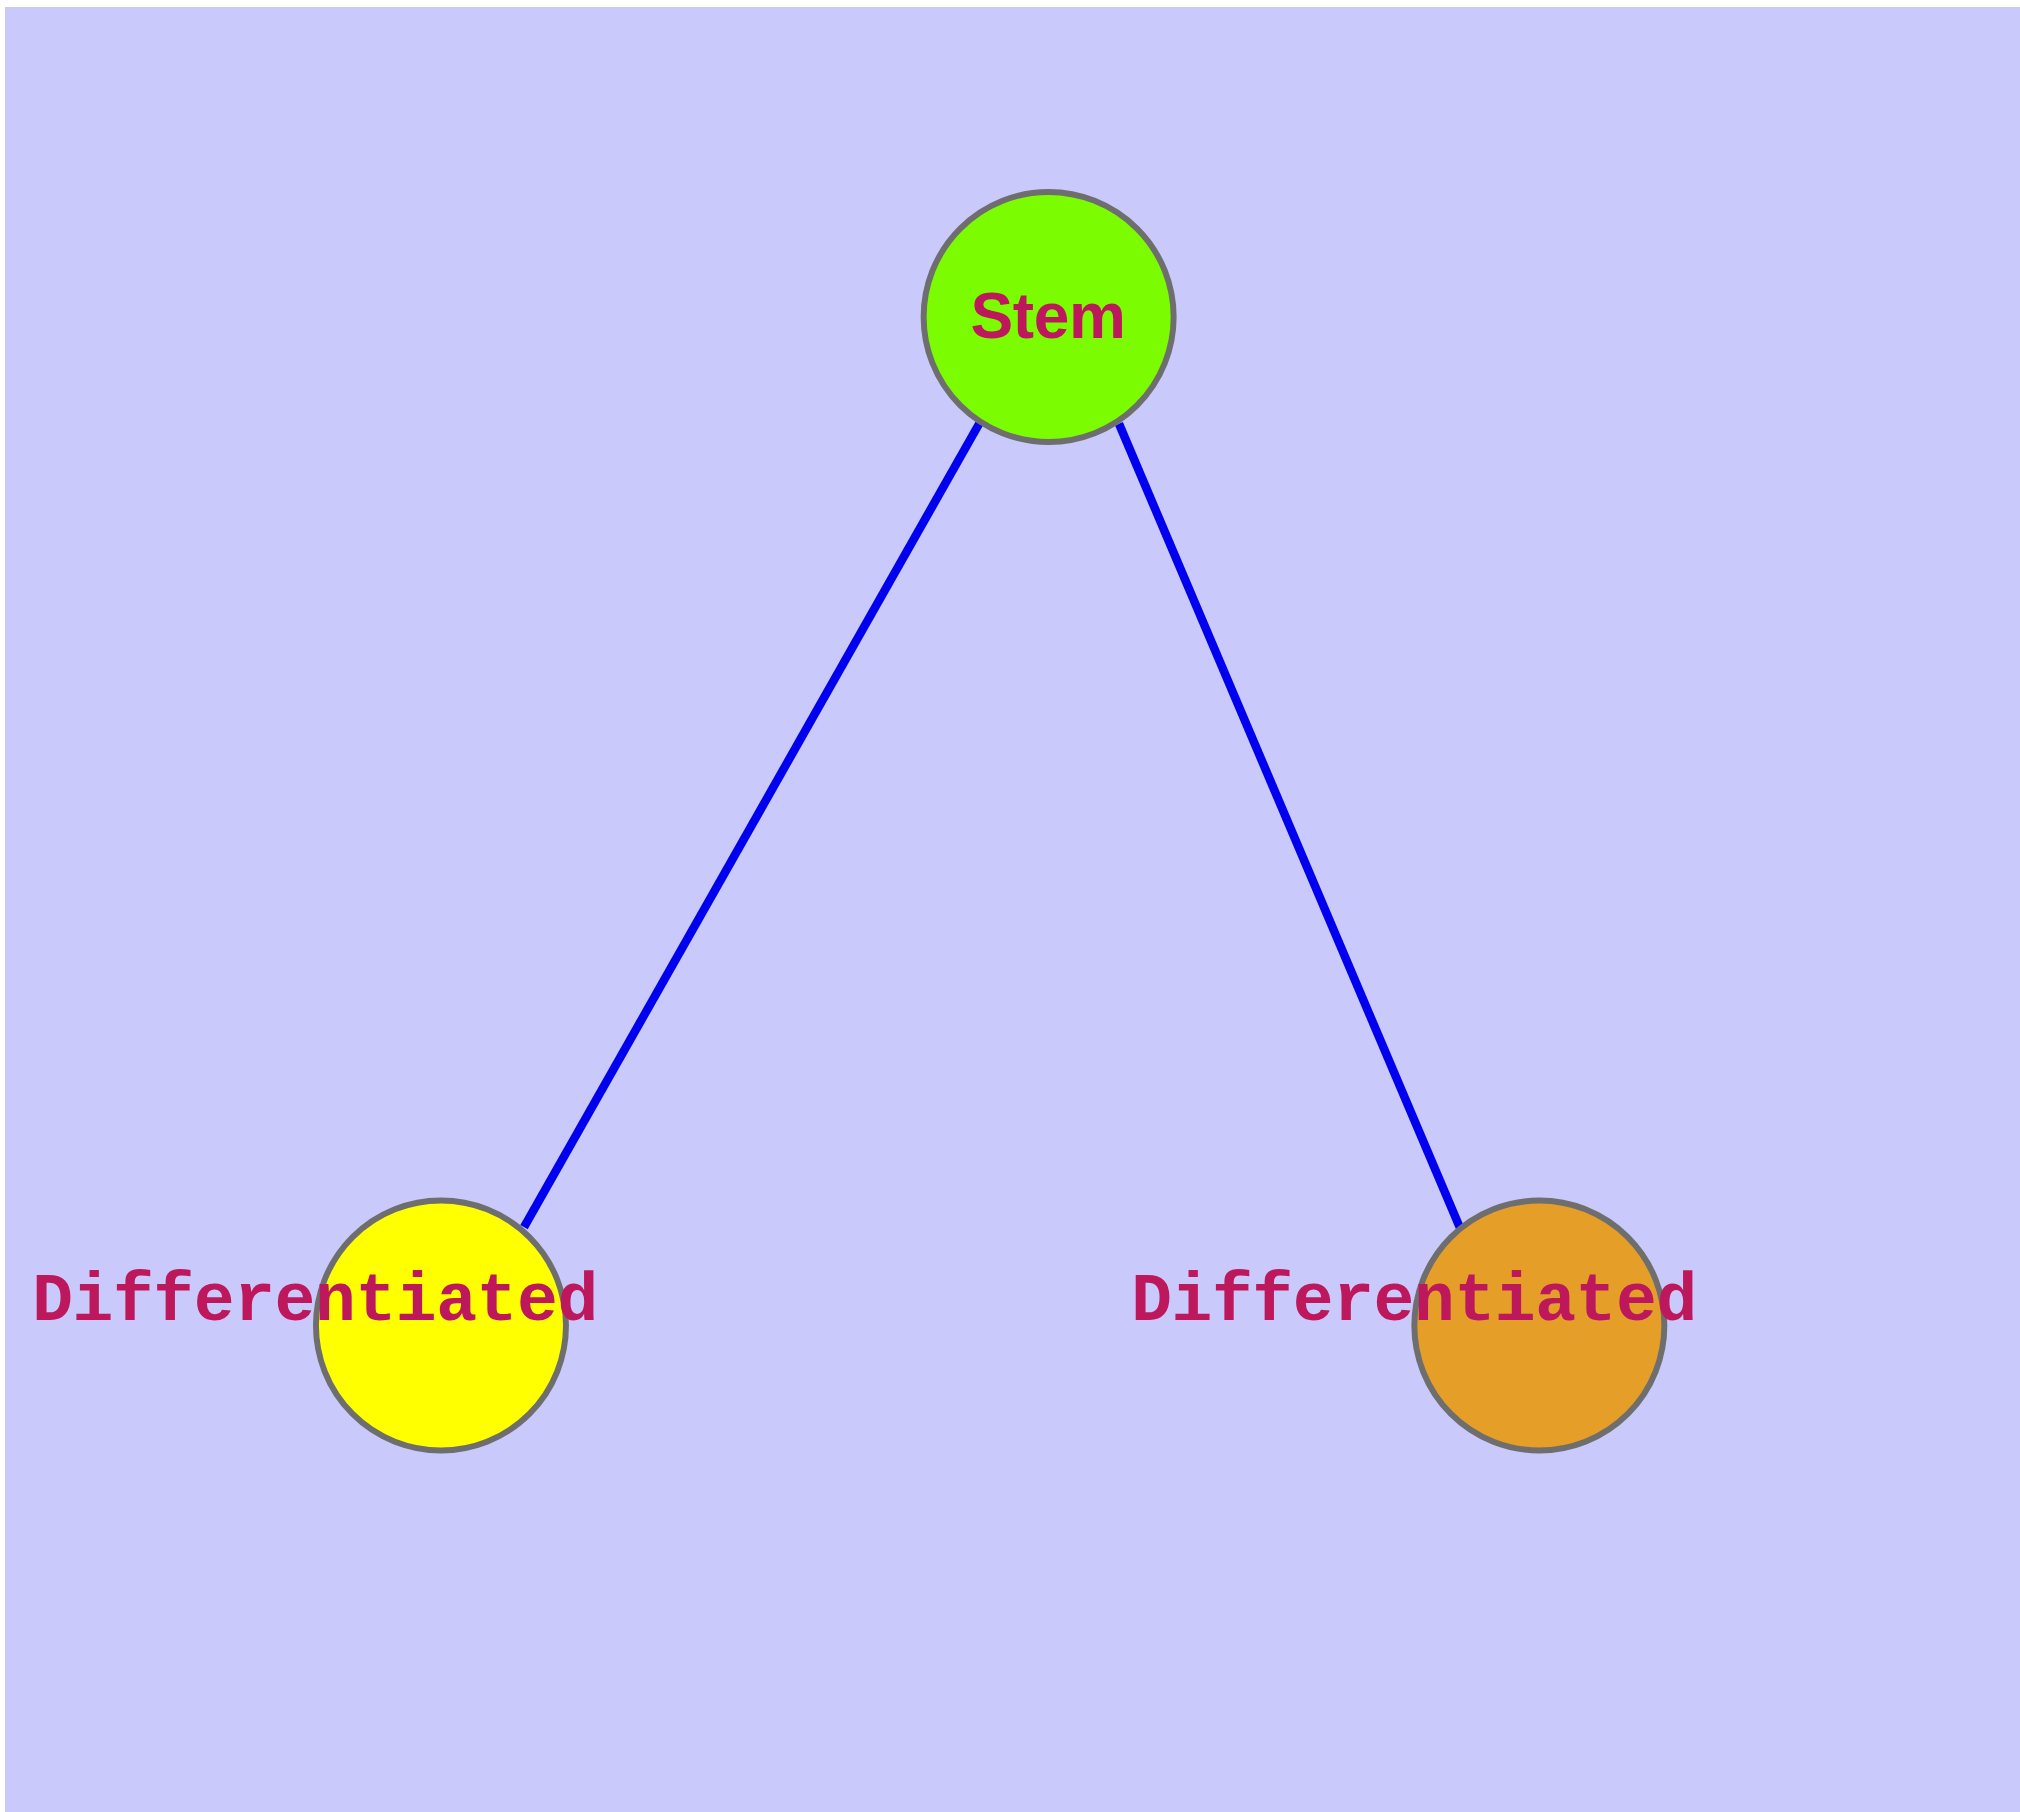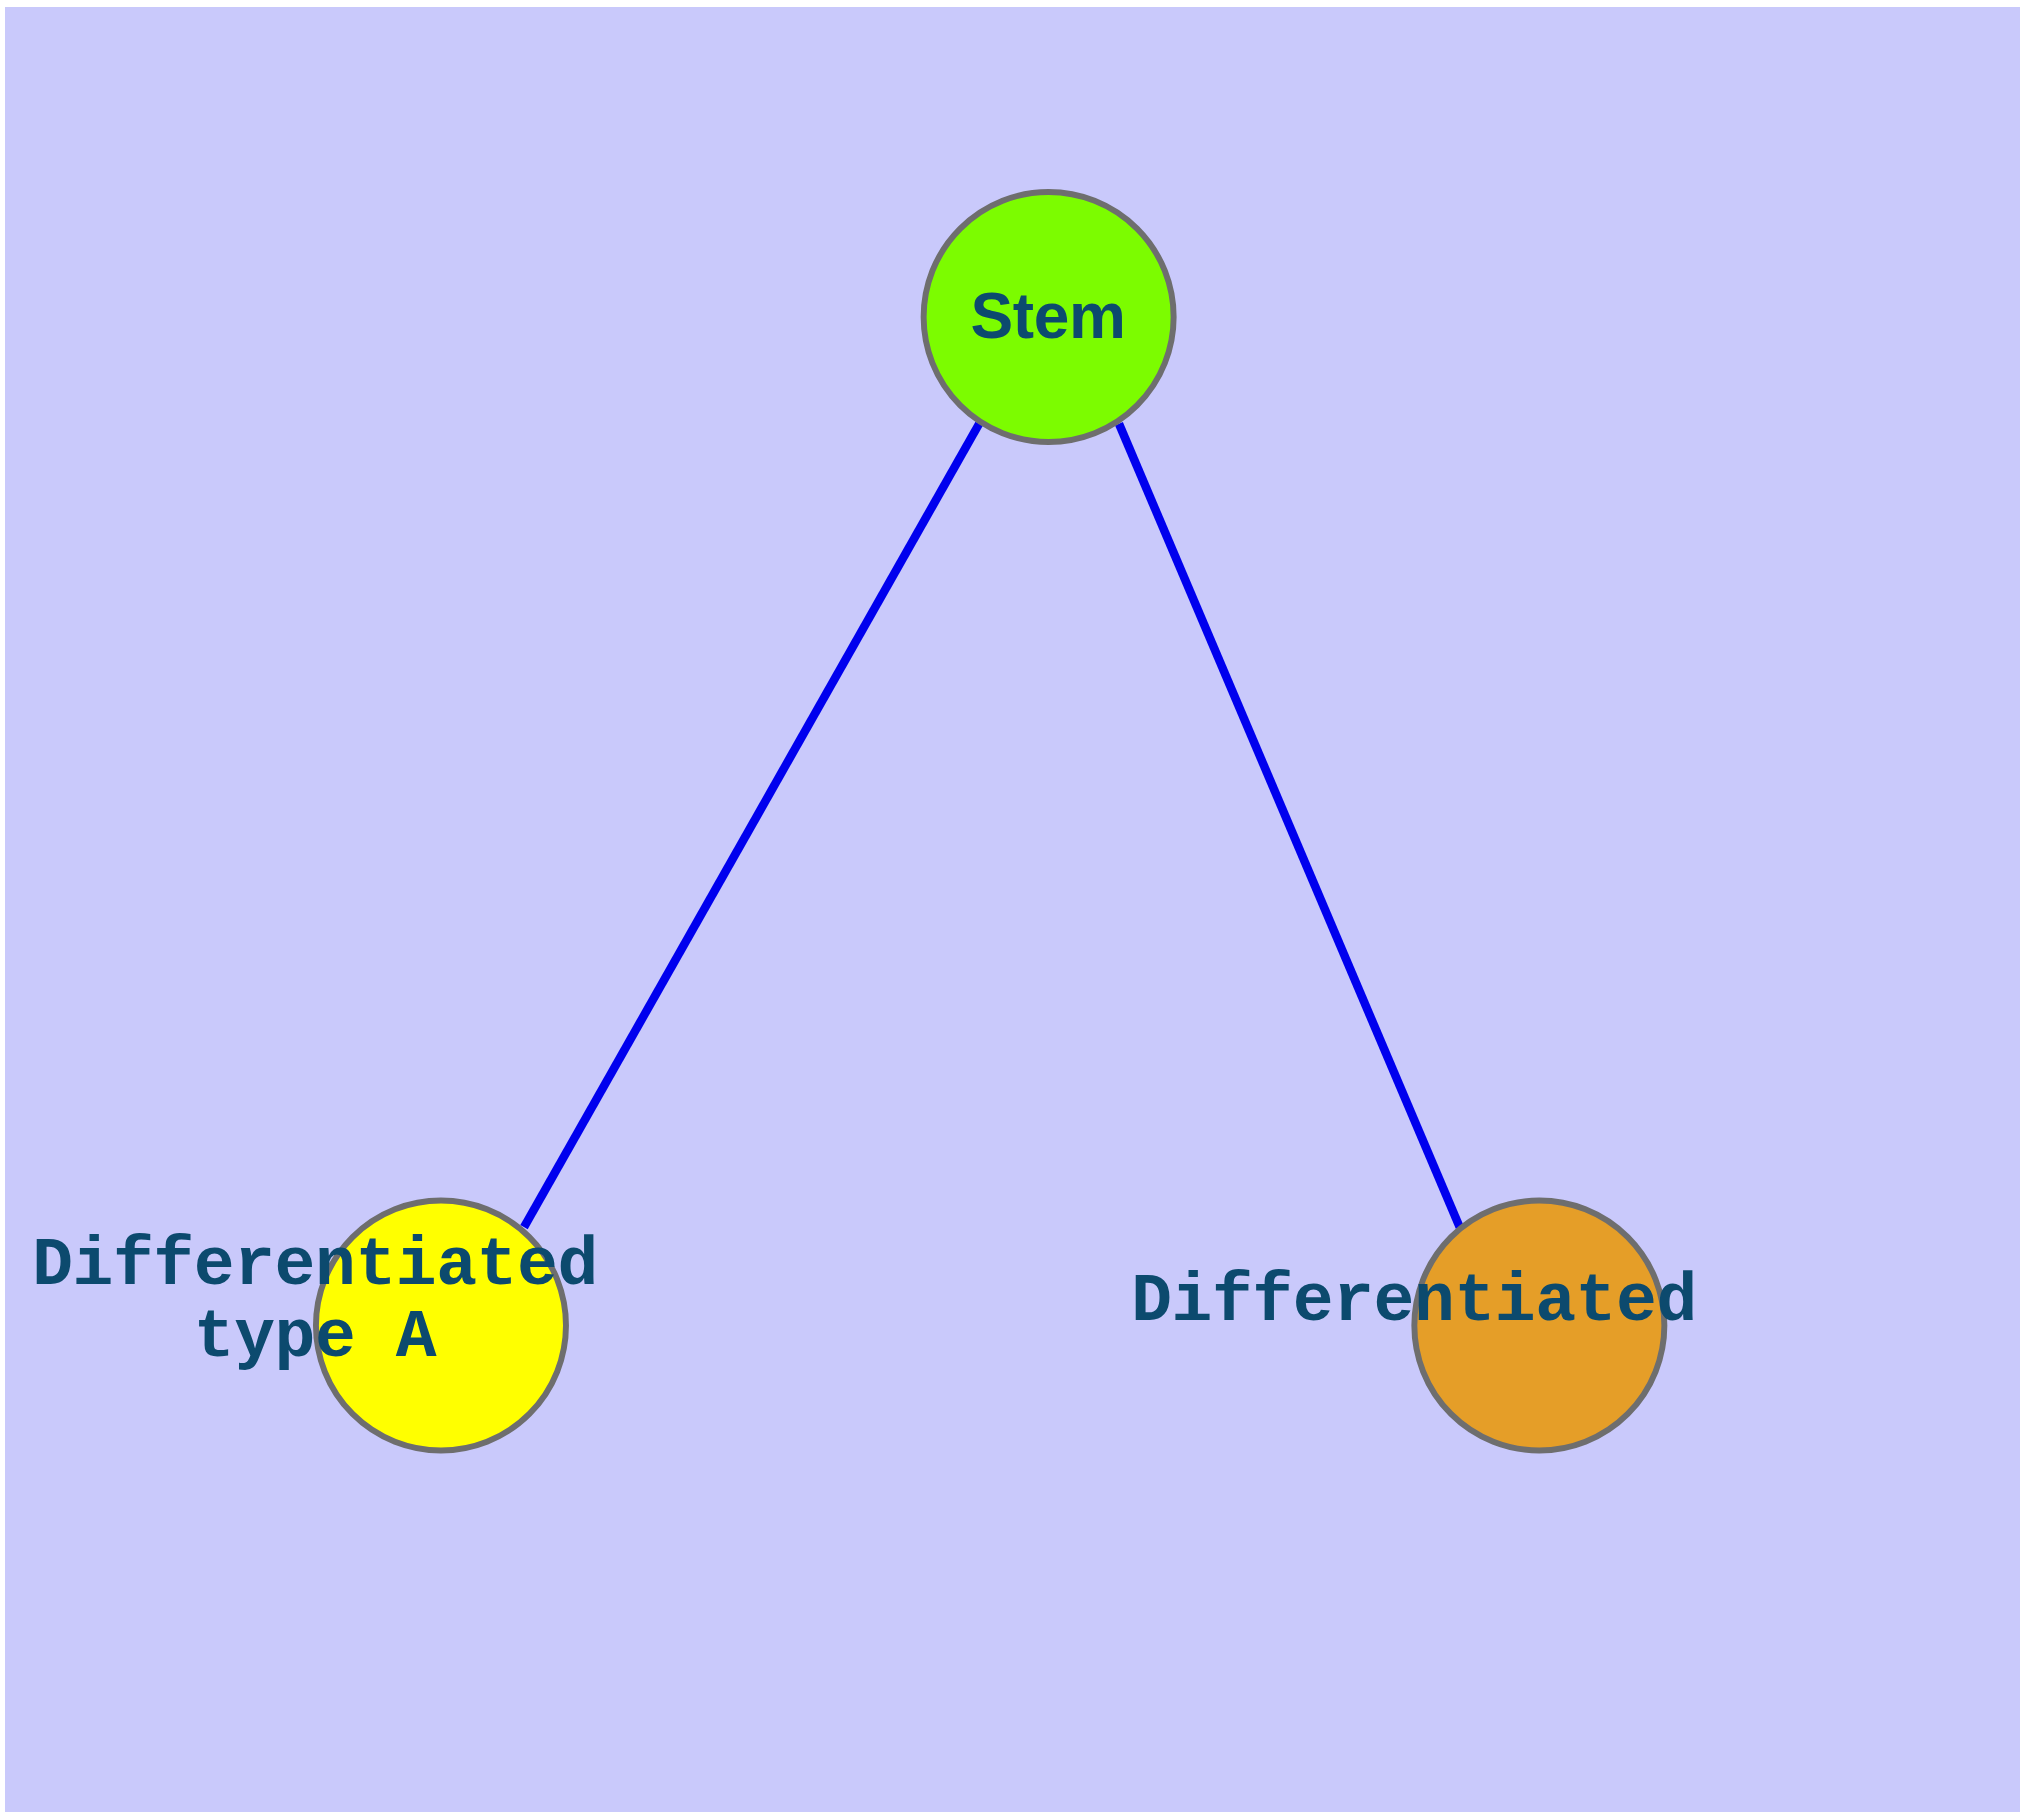"Stem" .node-label { color: #0c4a6e -> #be185d }
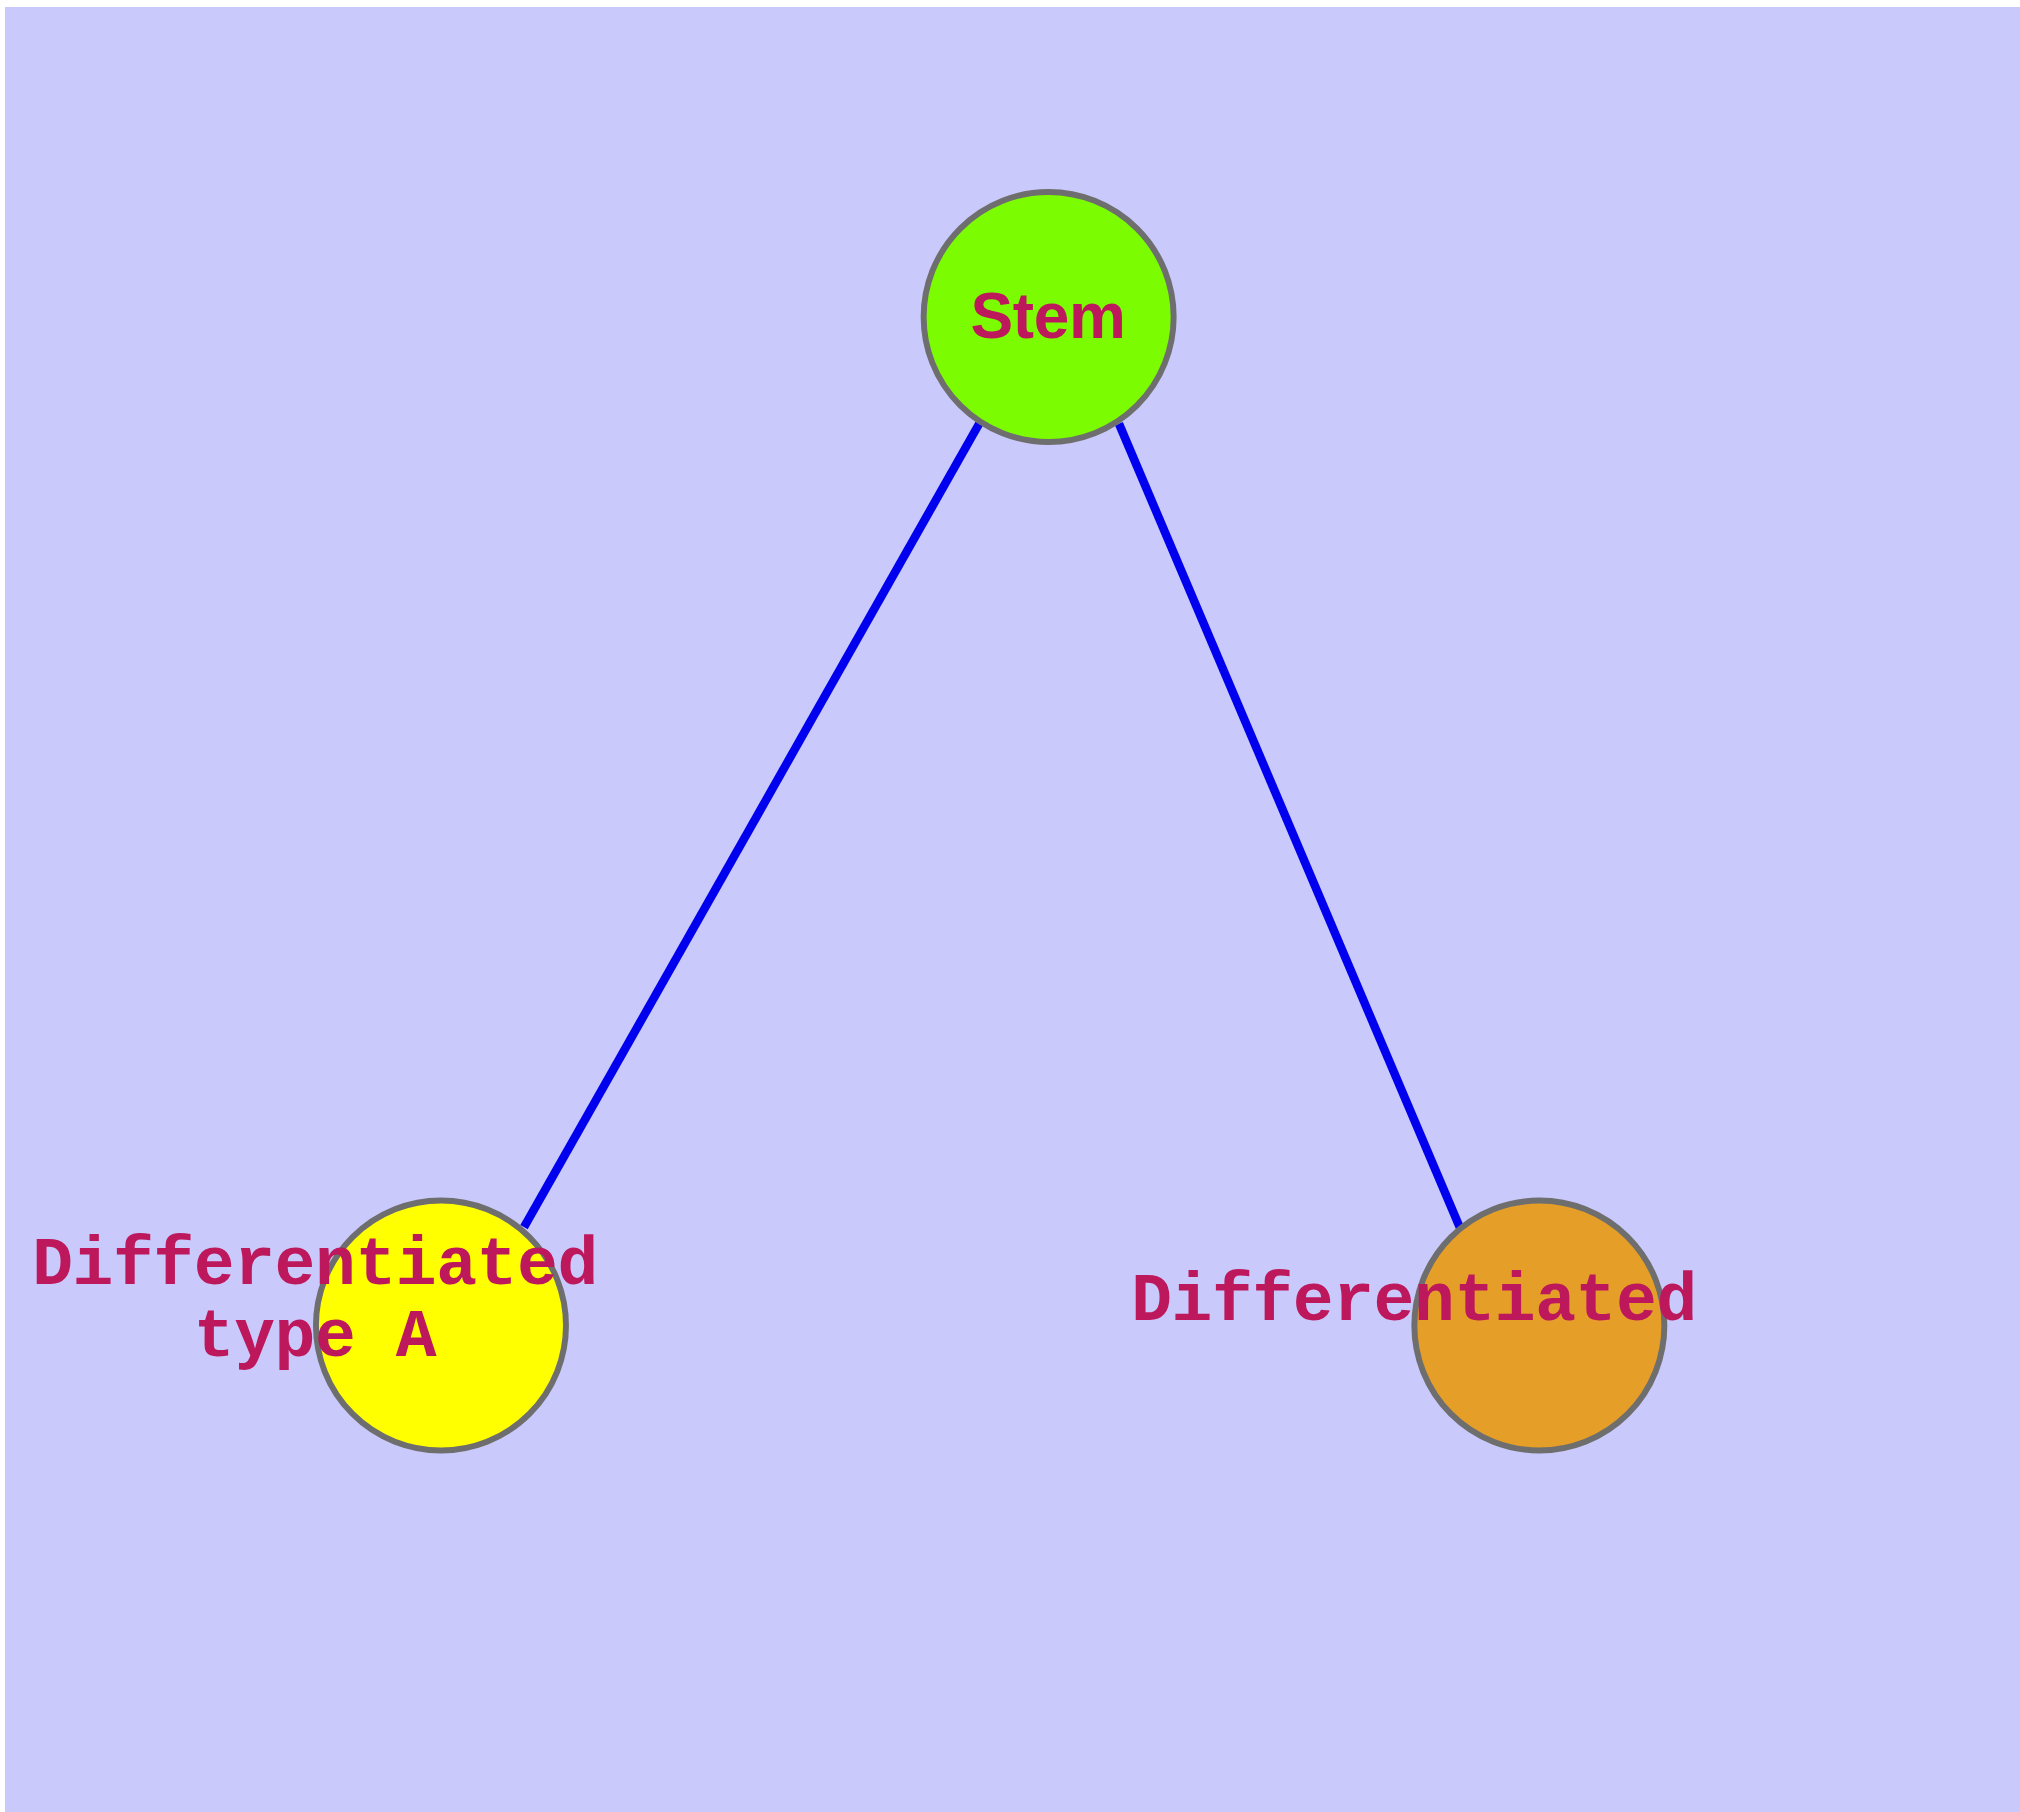"type A" div { html: <div>type A</div> -> none }
